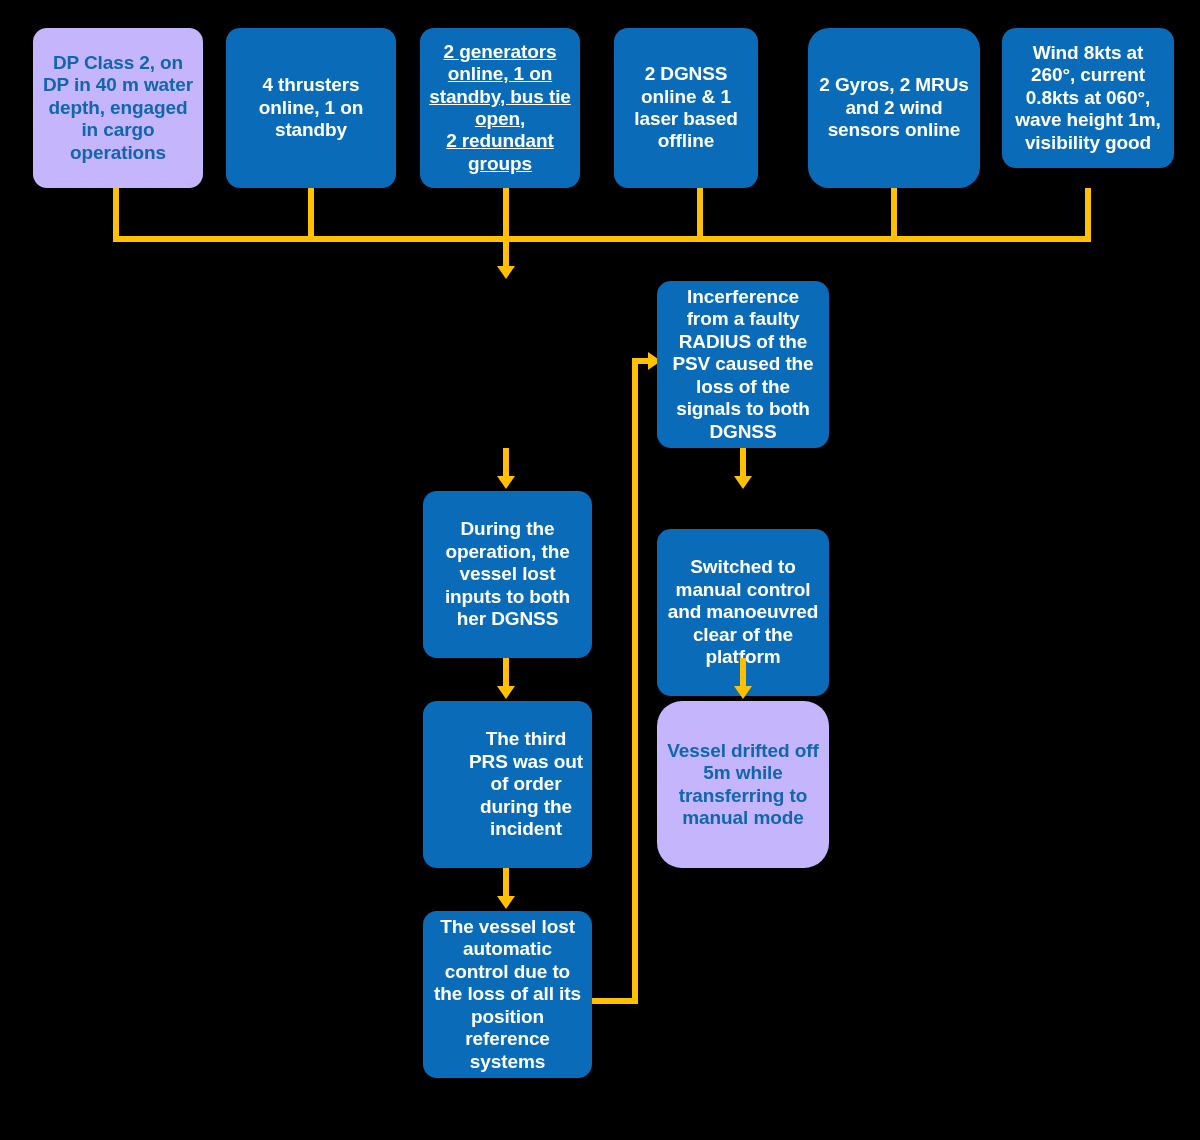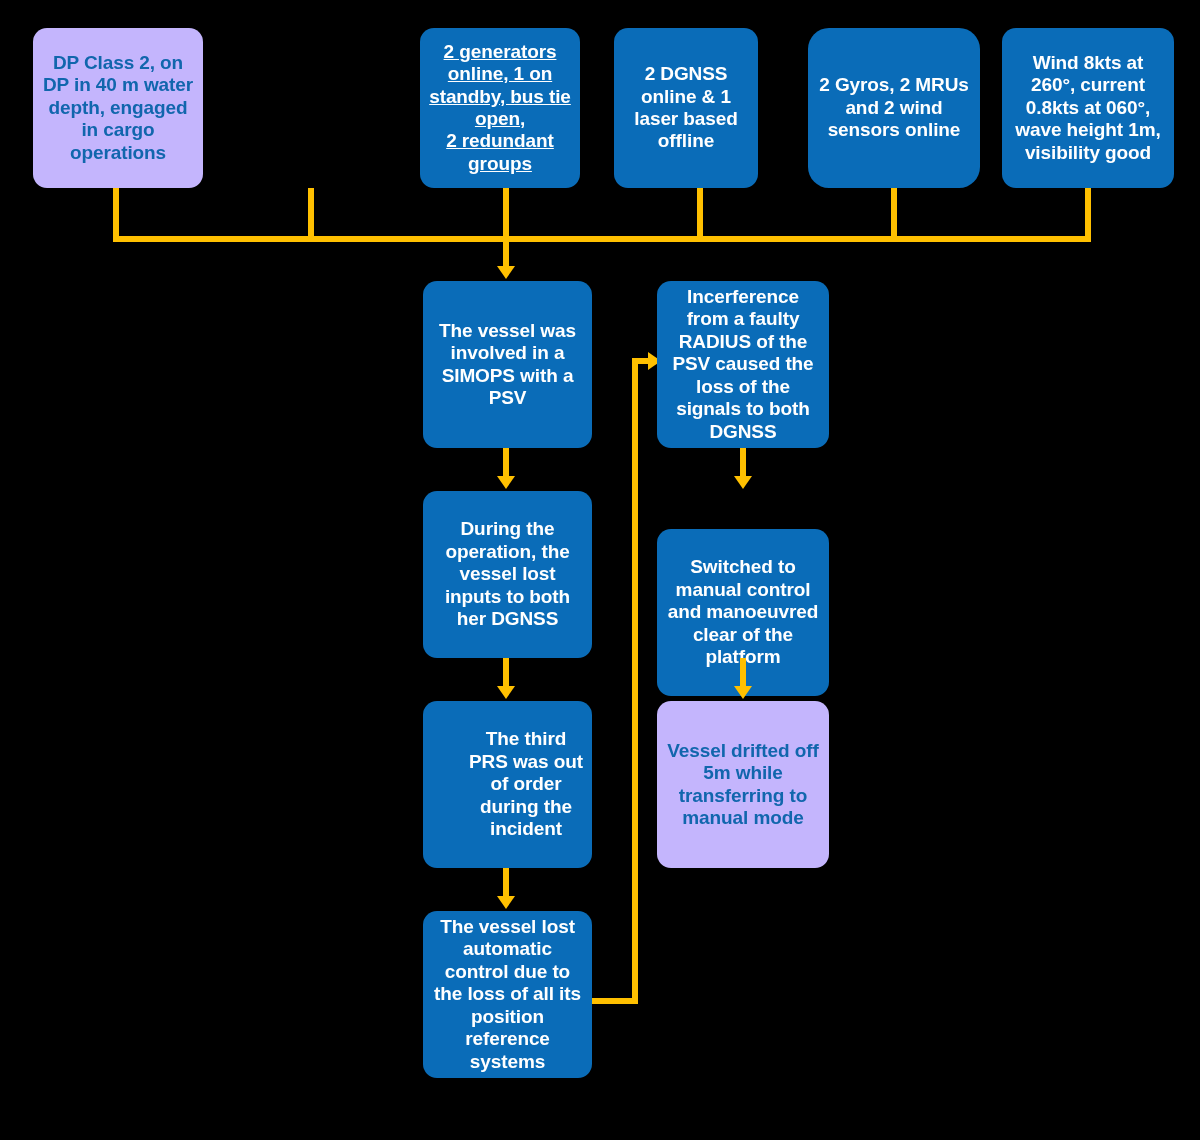"Wind 8kts at 260°, current" div.node { height: 160px -> 140px }
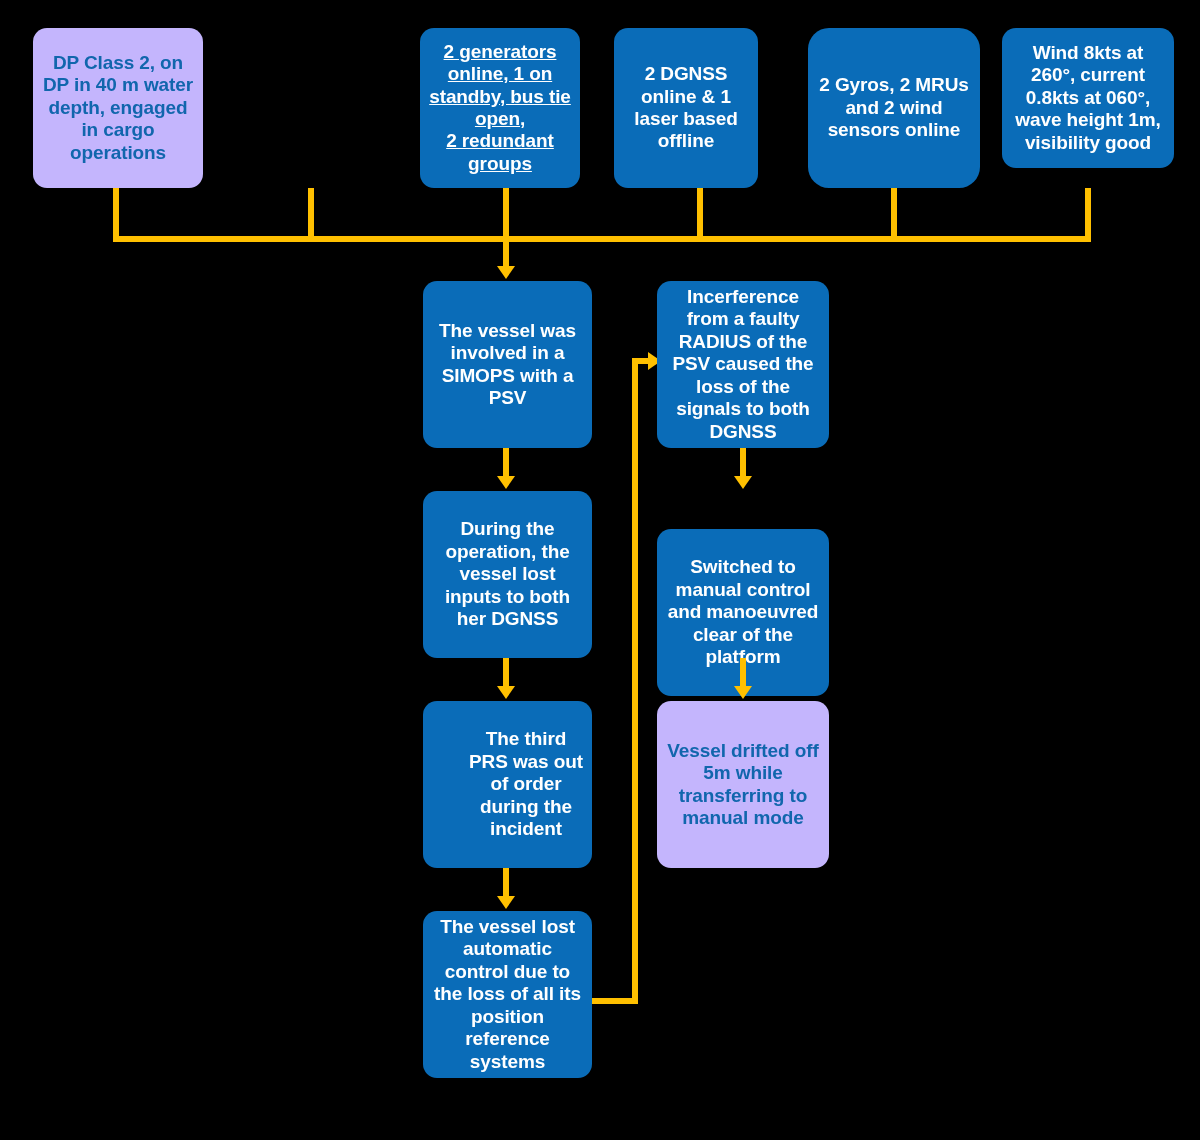"4 thrusters online, 1 on" div.node { html: none -> <div>4 thrusters online, 1 on standby</div> }
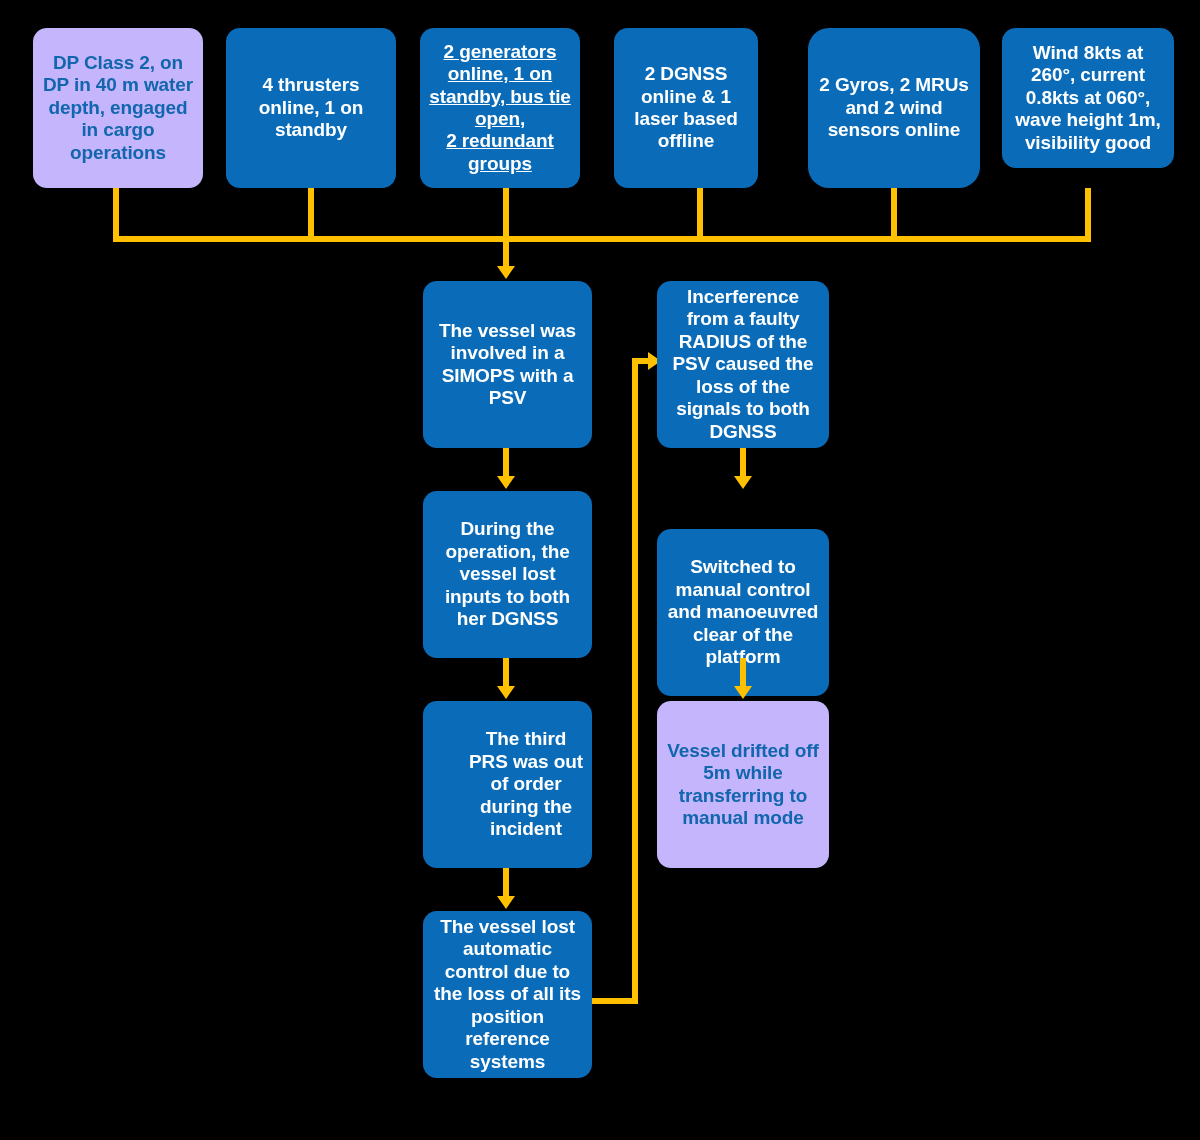"The vessel was involved in" div.node { html: <div>The vessel was involved in a SIMOPS with a PSV</div> -> none }
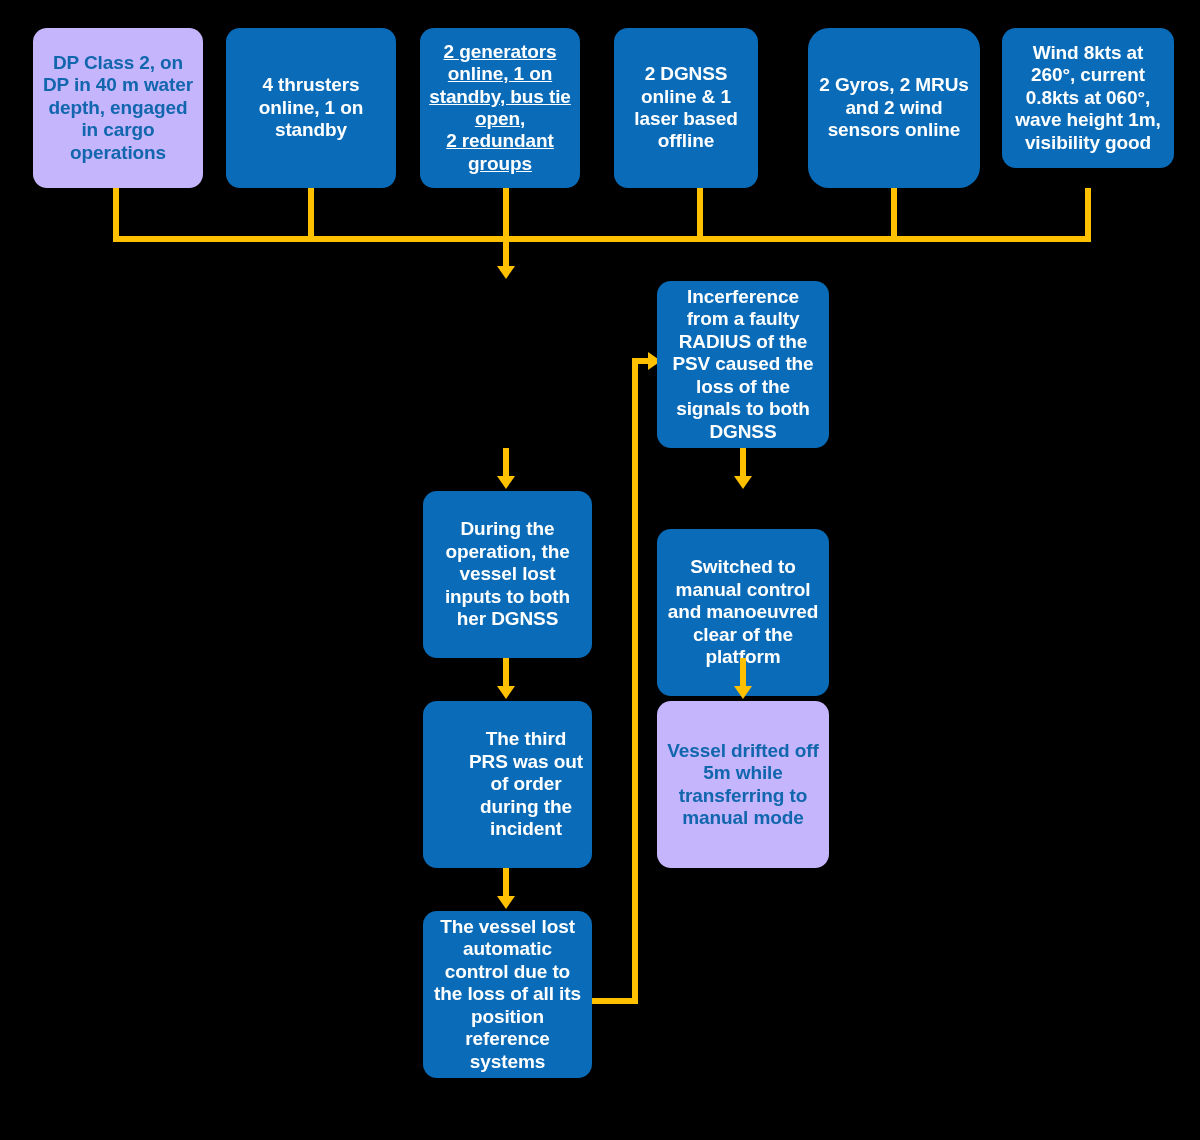"Vessel drifted off 5m while" div.node { border-radius: none -> 25px }
